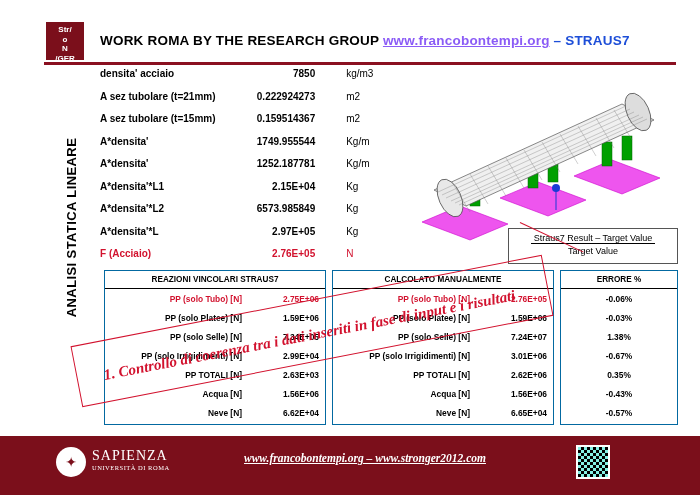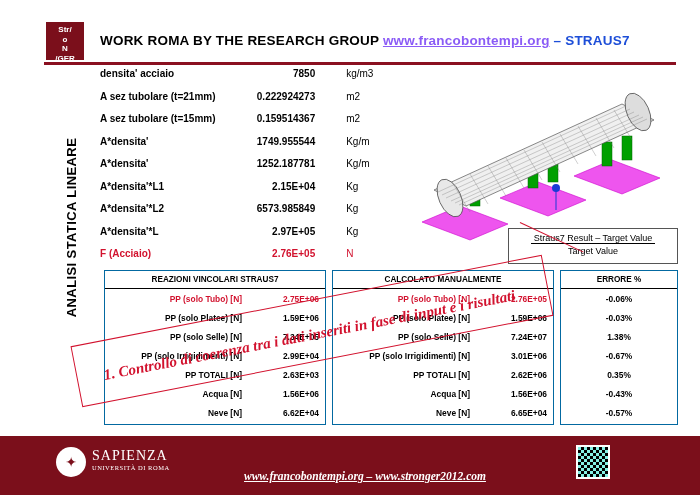"www.francobontempi.org –" .footer-link { margin-top: 18px -> none }
